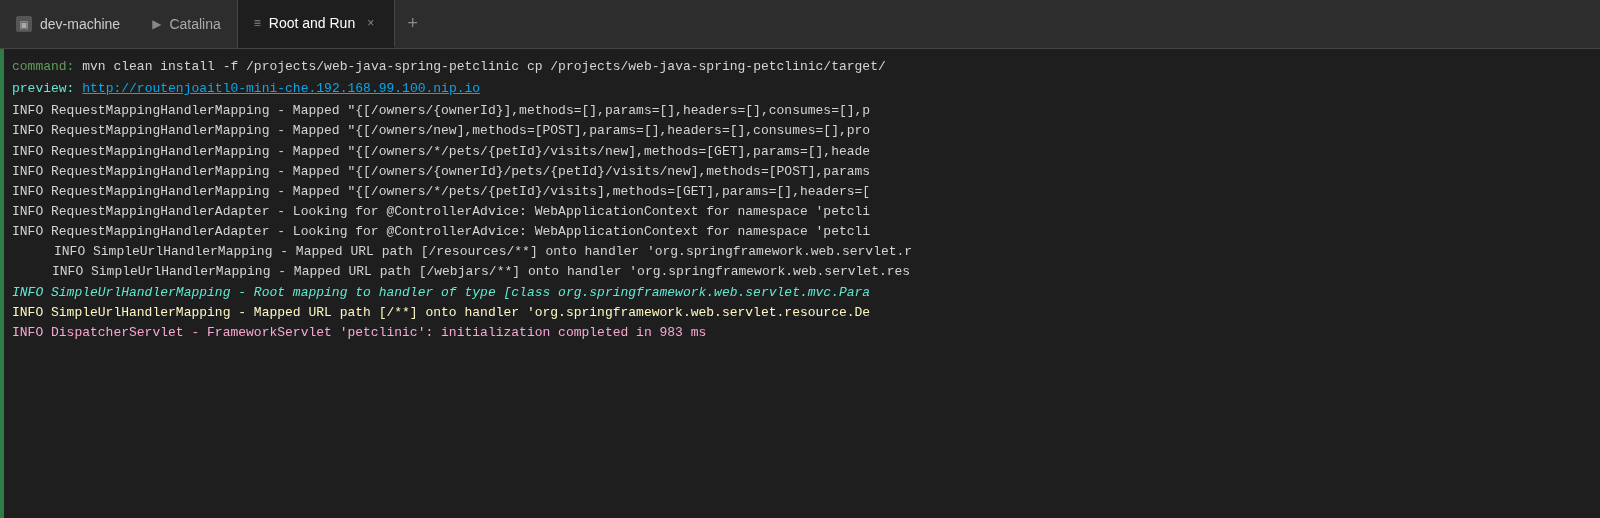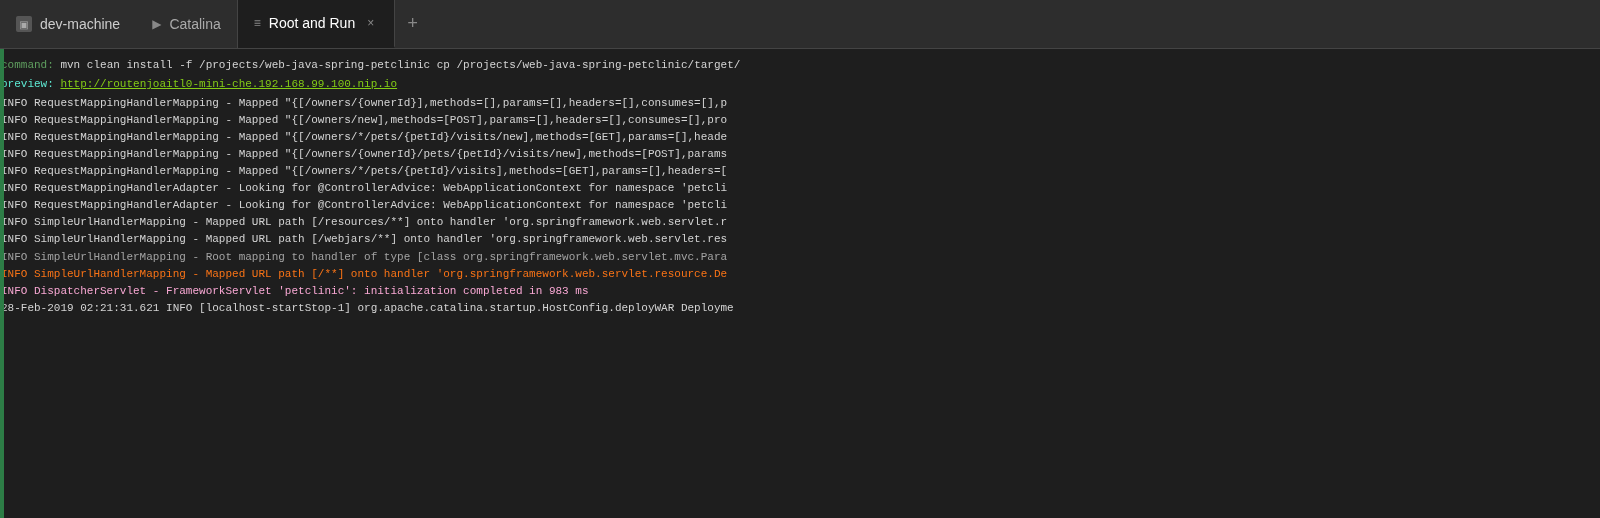"command: mvn clean install -f" .terminal-content { font-size: 11px -> 13px; padding: 8px 1px -> 8px 12px }
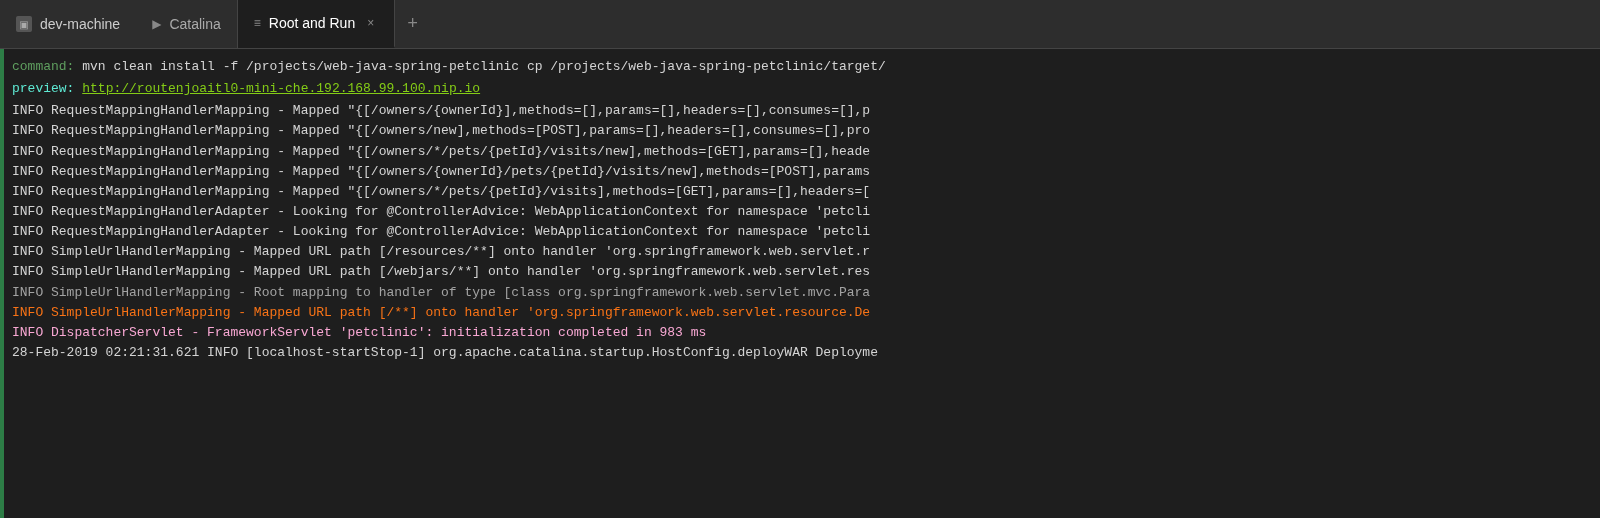"http://routenjoaitl0-mini-che.192.168.99" .preview-link { color: #84cc16 -> #0ea5e9 }
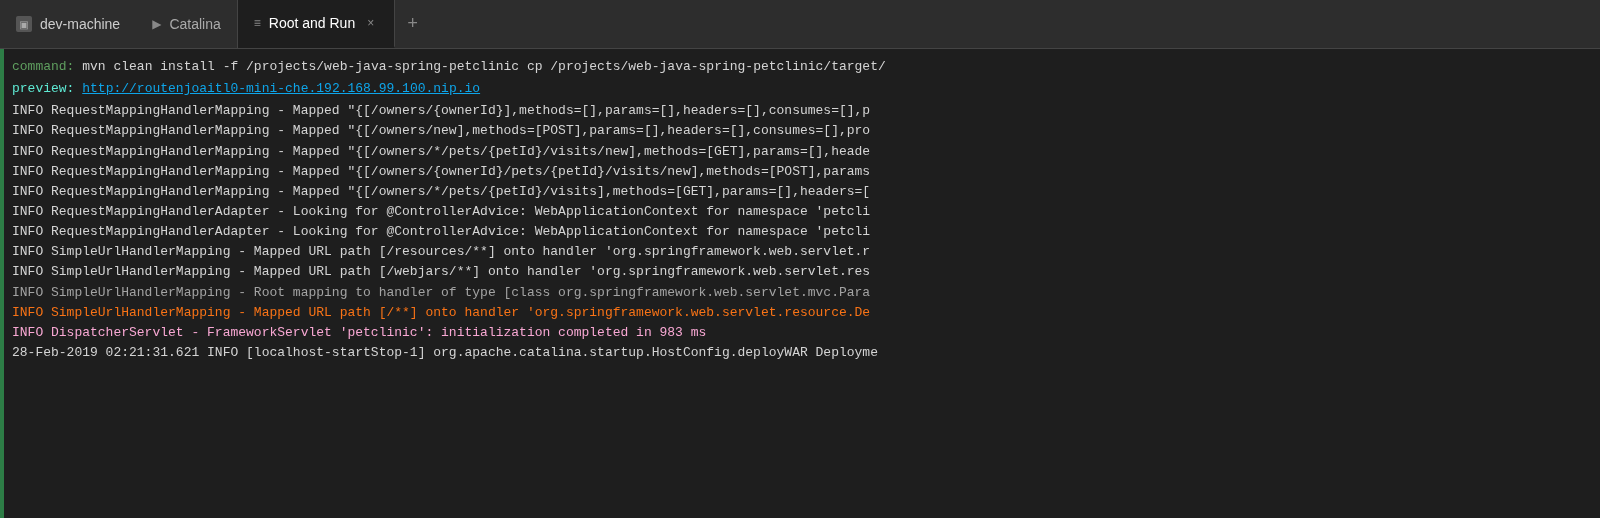"INFO SimpleUrlHandlerMapping - Mapped URL path [/resources/**]" span { margin-left: none -> 42px }
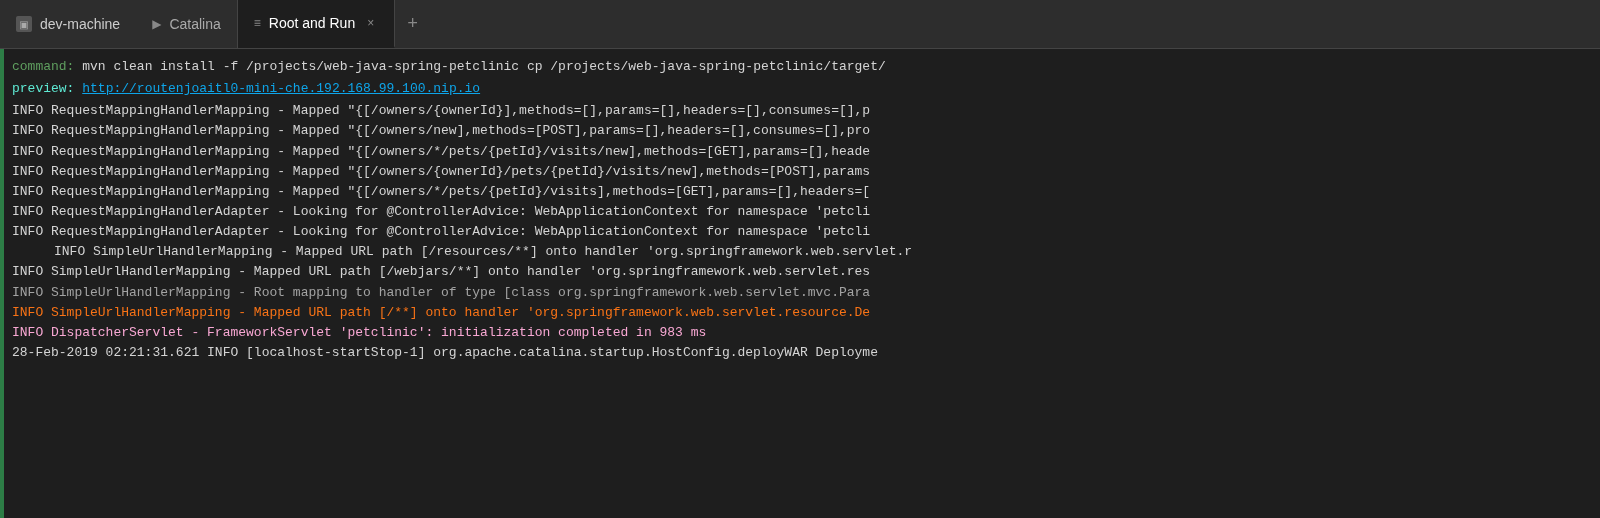"INFO SimpleUrlHandlerMapping - Mapped URL path [/webjars/**]" span { margin-left: none -> 40px }
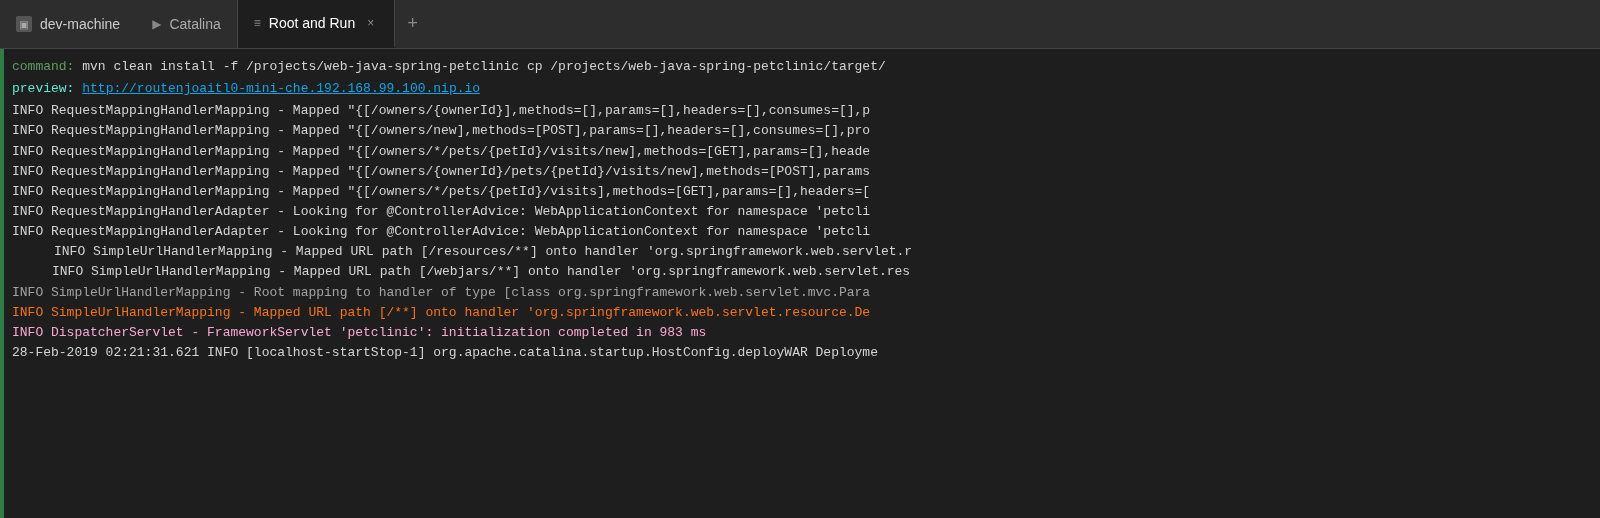"INFO SimpleUrlHandlerMapping - Root" span { color: #a3a3a3 -> #5eead4; font-style: none -> italic }
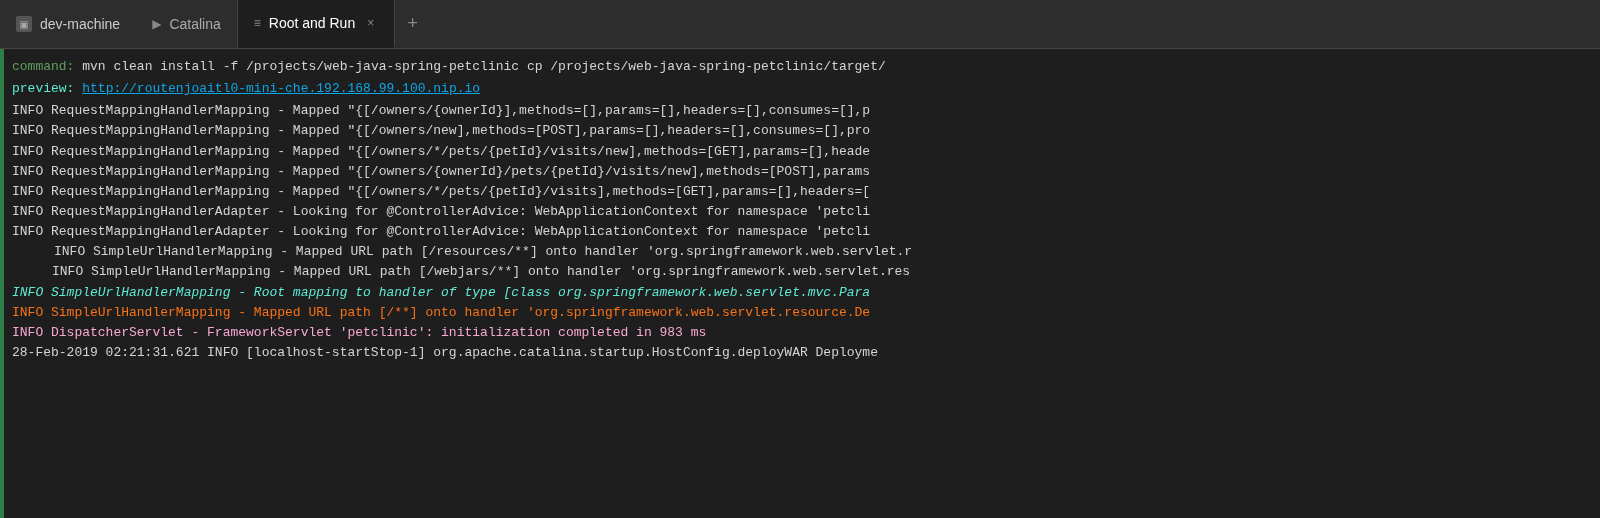"INFO SimpleUrlHandlerMapping - Mapped URL path [/**]" span { color: #f97316 -> #fef9c3 }
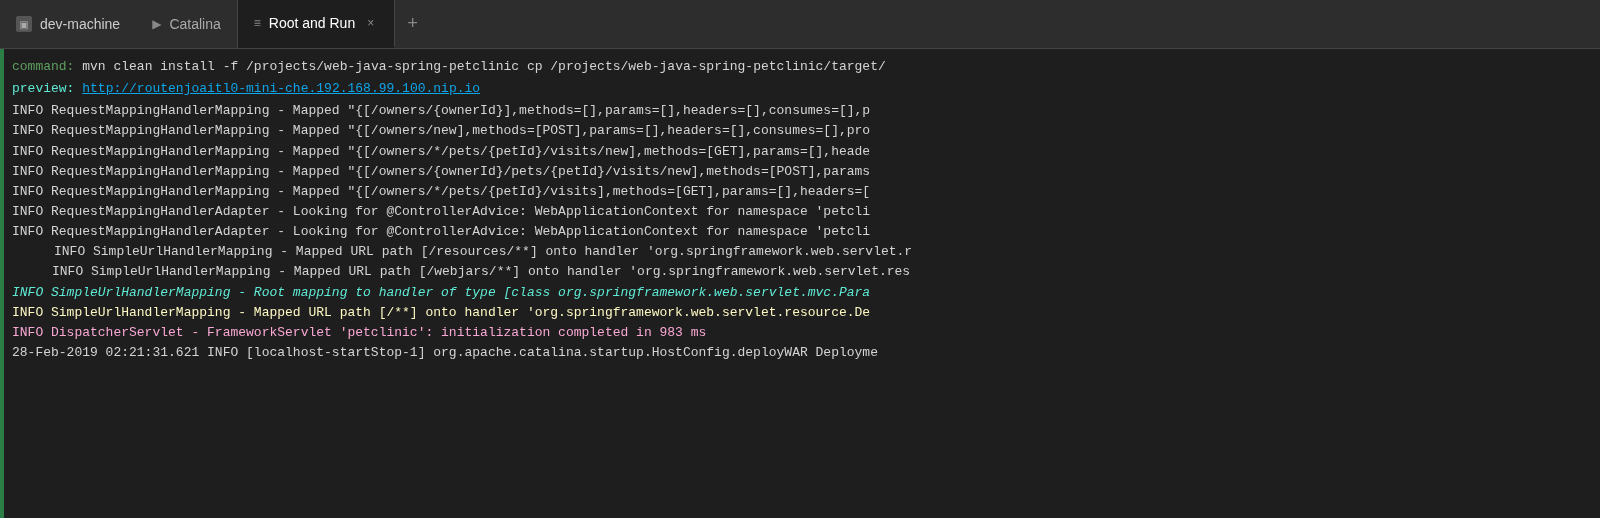"28-Feb-2019 02:21:31.621 INFO" div.log-line { html: <div>28-Feb-2019 02:21:31.621 INFO [localhost-startStop-1] org.apache.catalina.startup.HostConfig.deployWAR Deployme</div> -> none }
